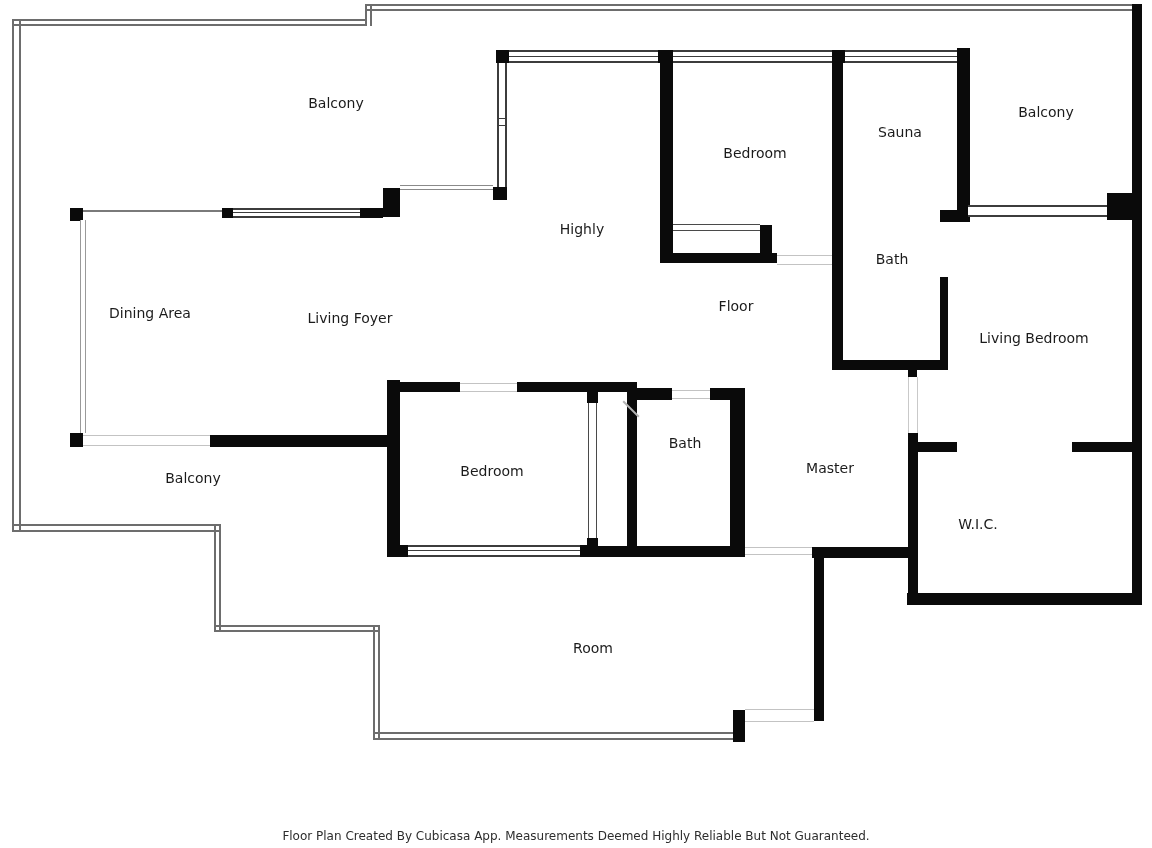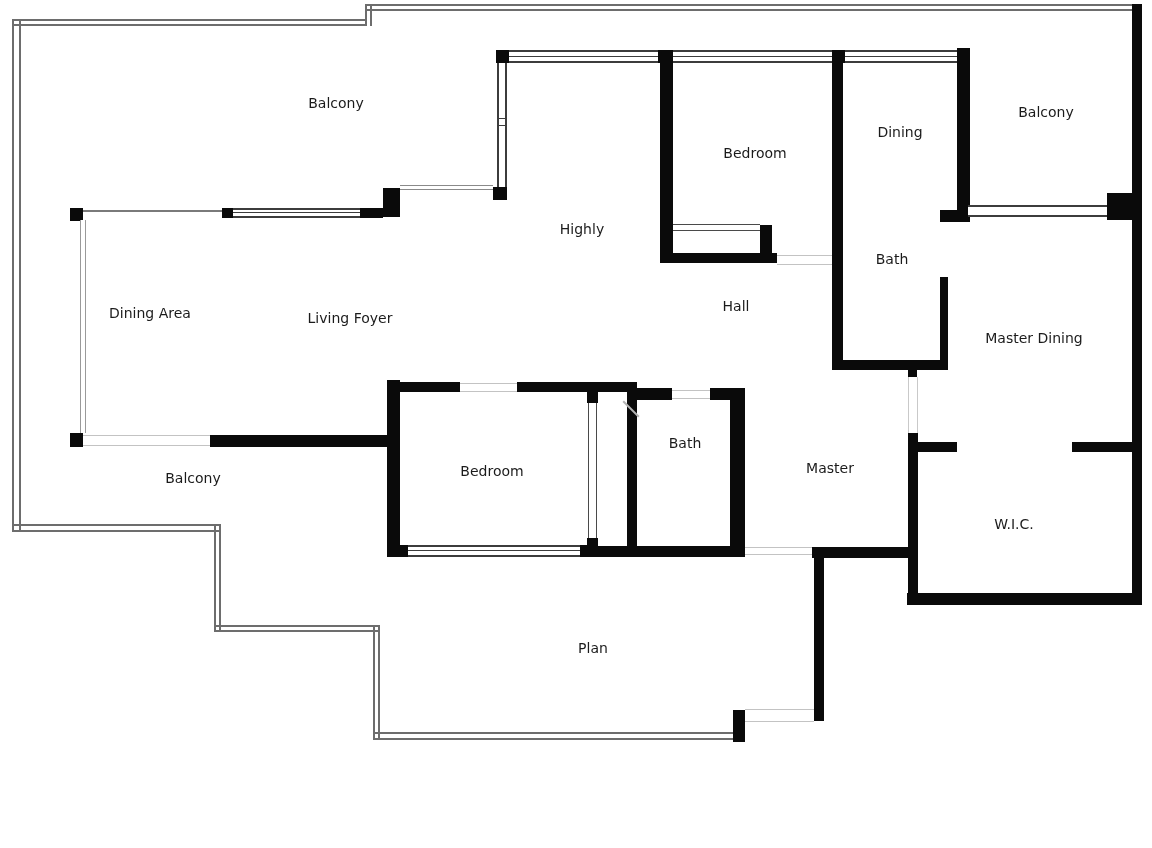"Dining" div.lbl { text: Dining -> Sauna }
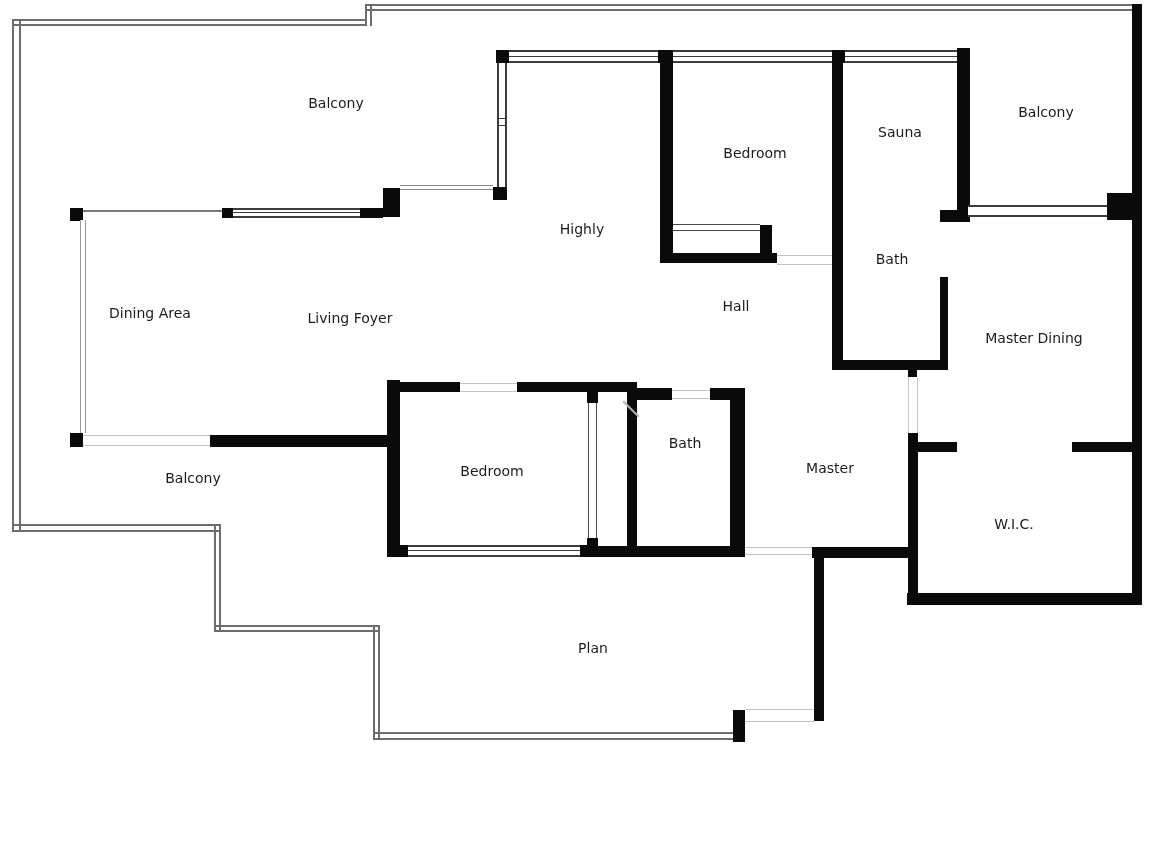"Hall" div.lbl { text: Hall -> Floor }
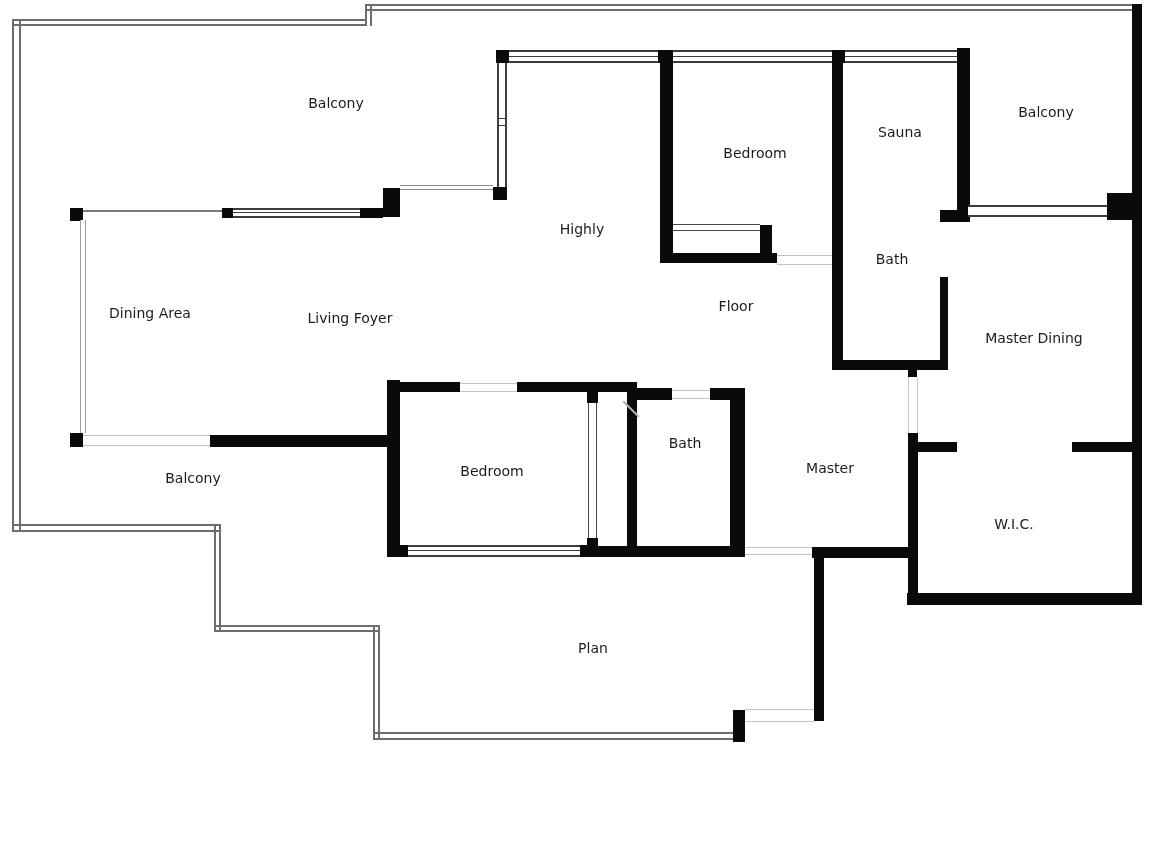"Master Dining" div.lbl { text: Master Dining -> Living Bedroom }
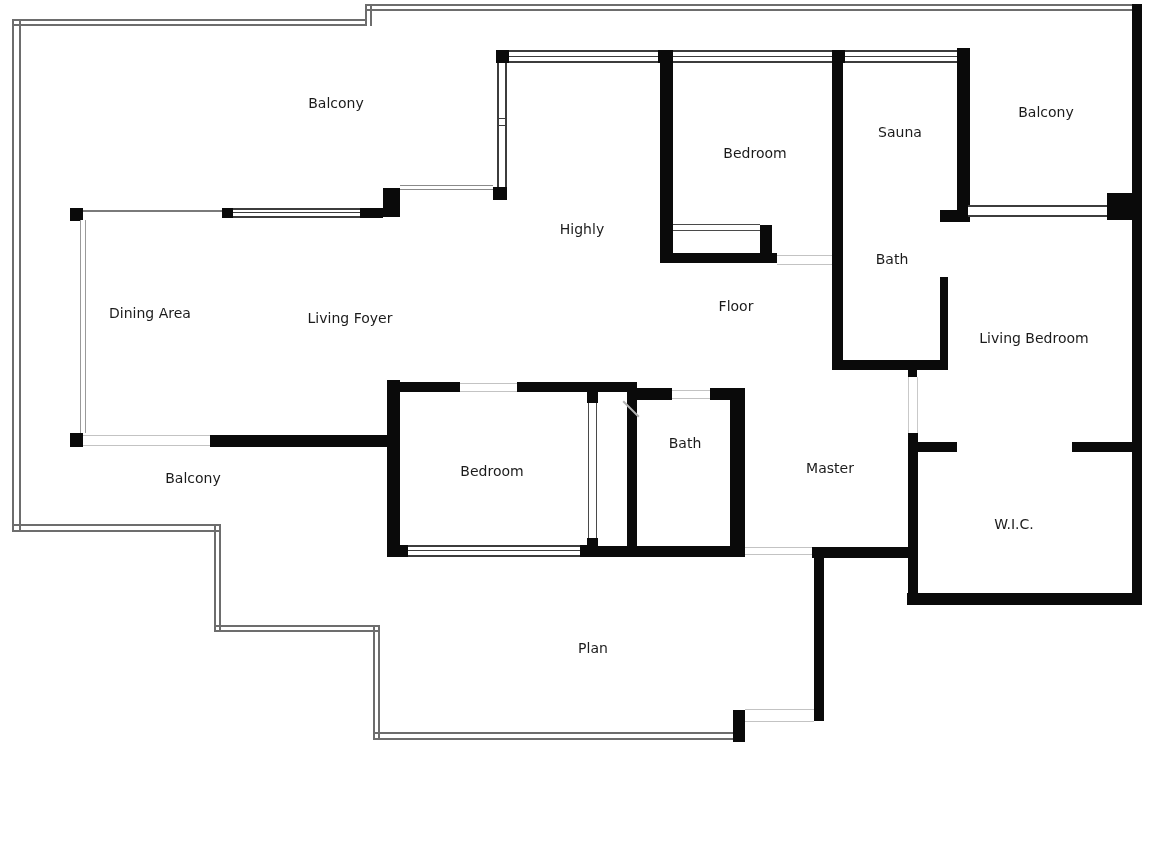"W.I.C." div.lbl { left: 1014px -> 978px }
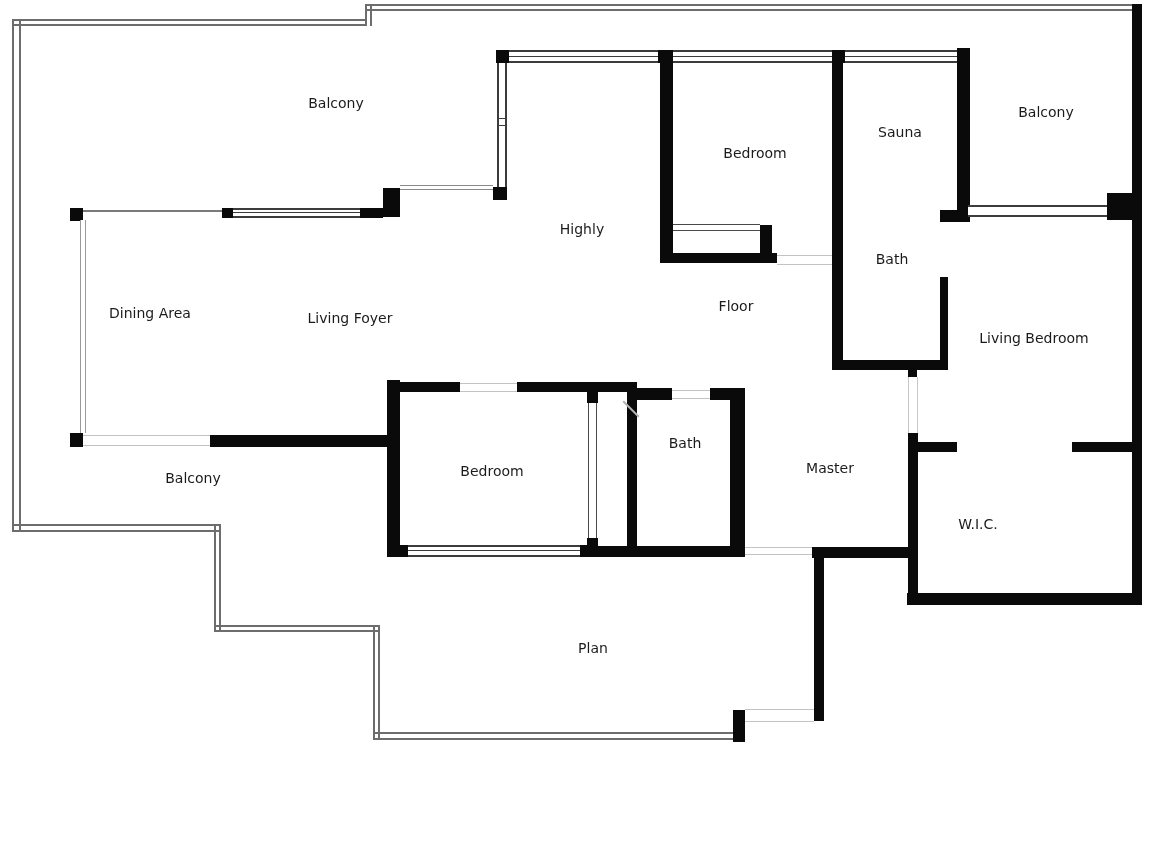"Plan" div.lbl { text: Plan -> Room }
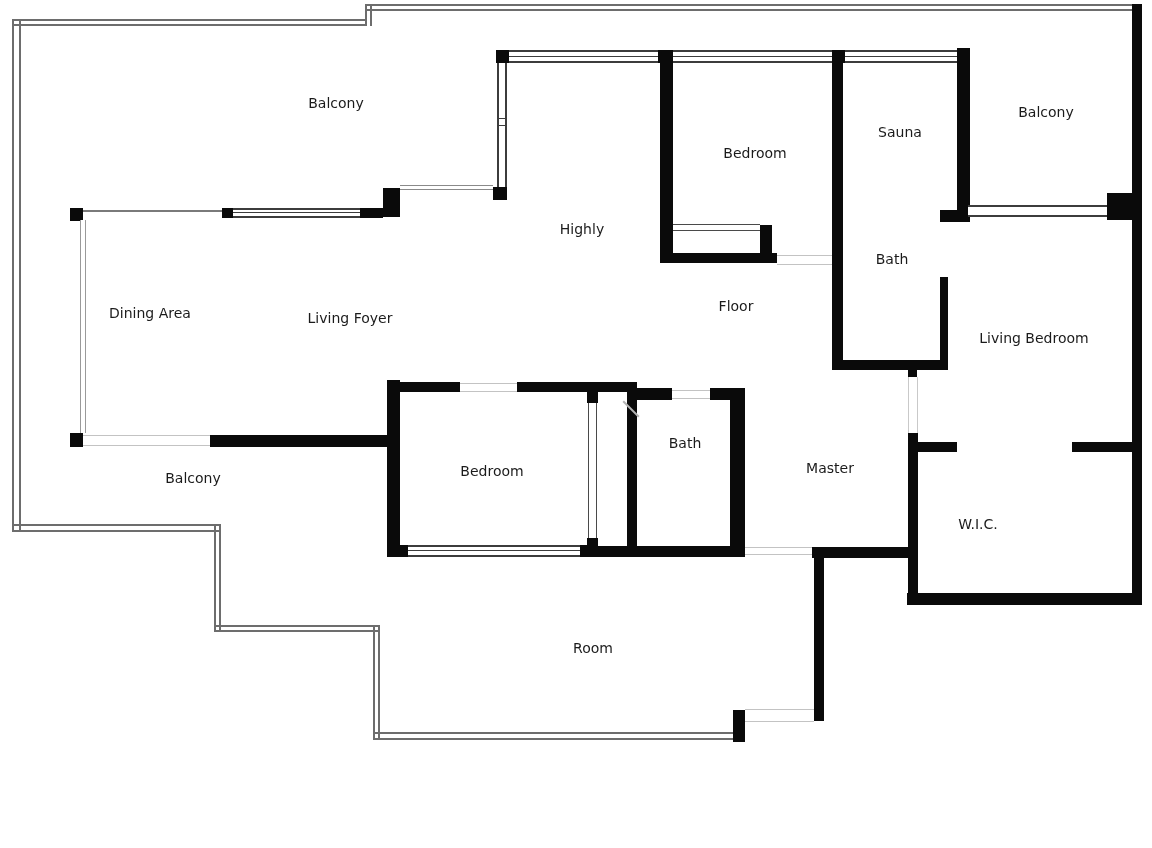"Floor Plan Created By Cubicasa" div.footer { html: none -> <div>Floor Plan Created By Cubicasa App. Measurements Deemed Highly Reliable But Not Guaranteed.</div> }
